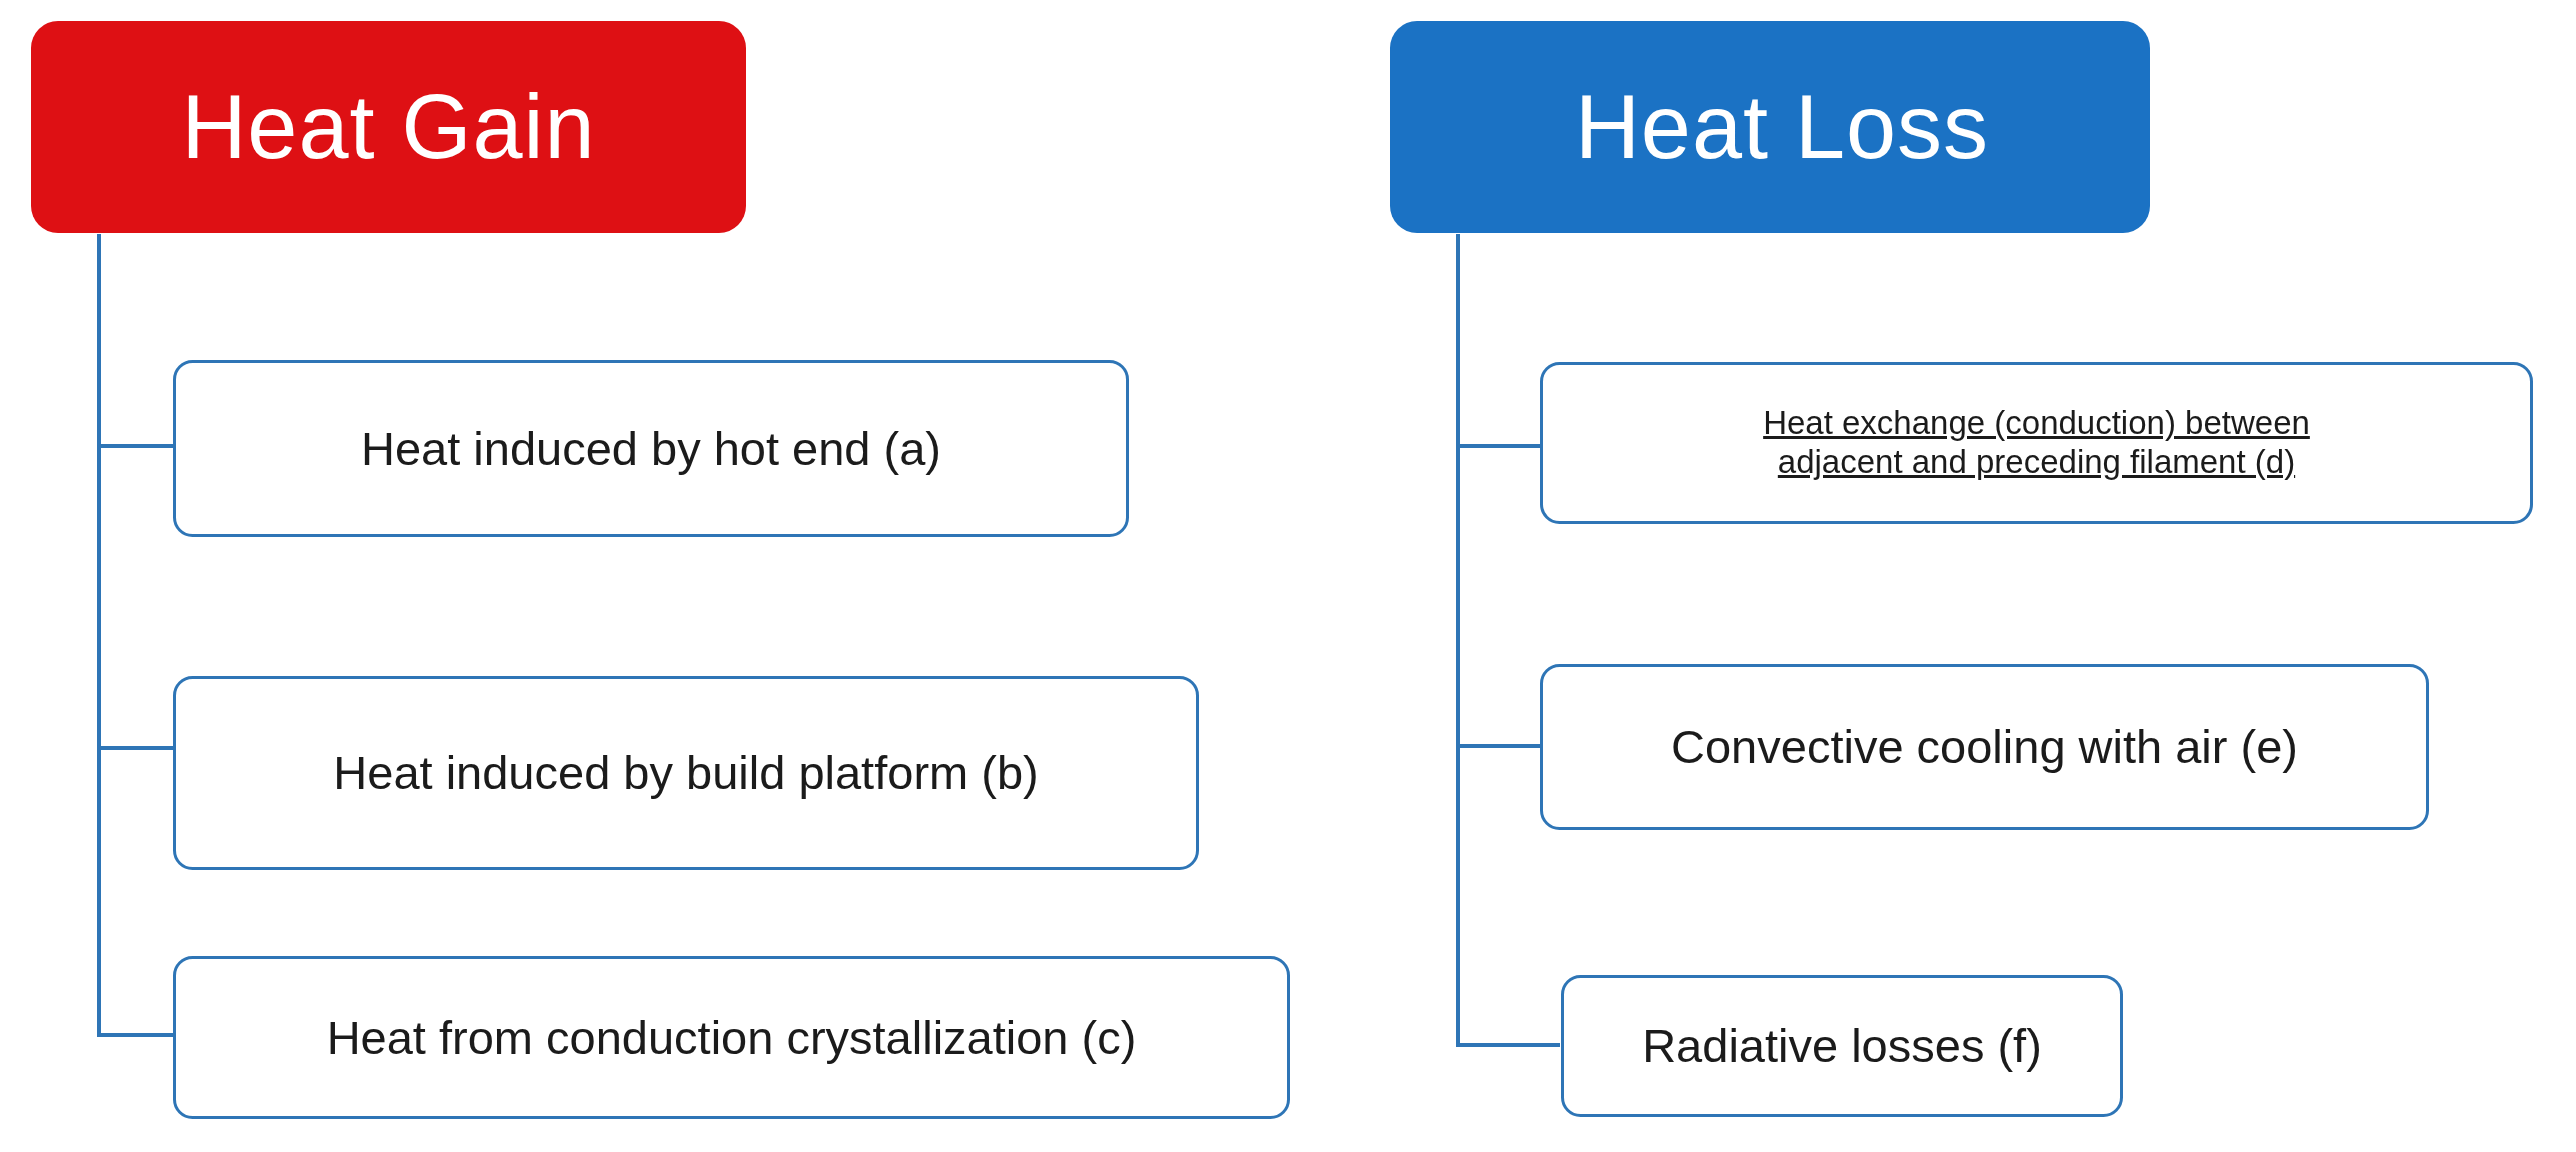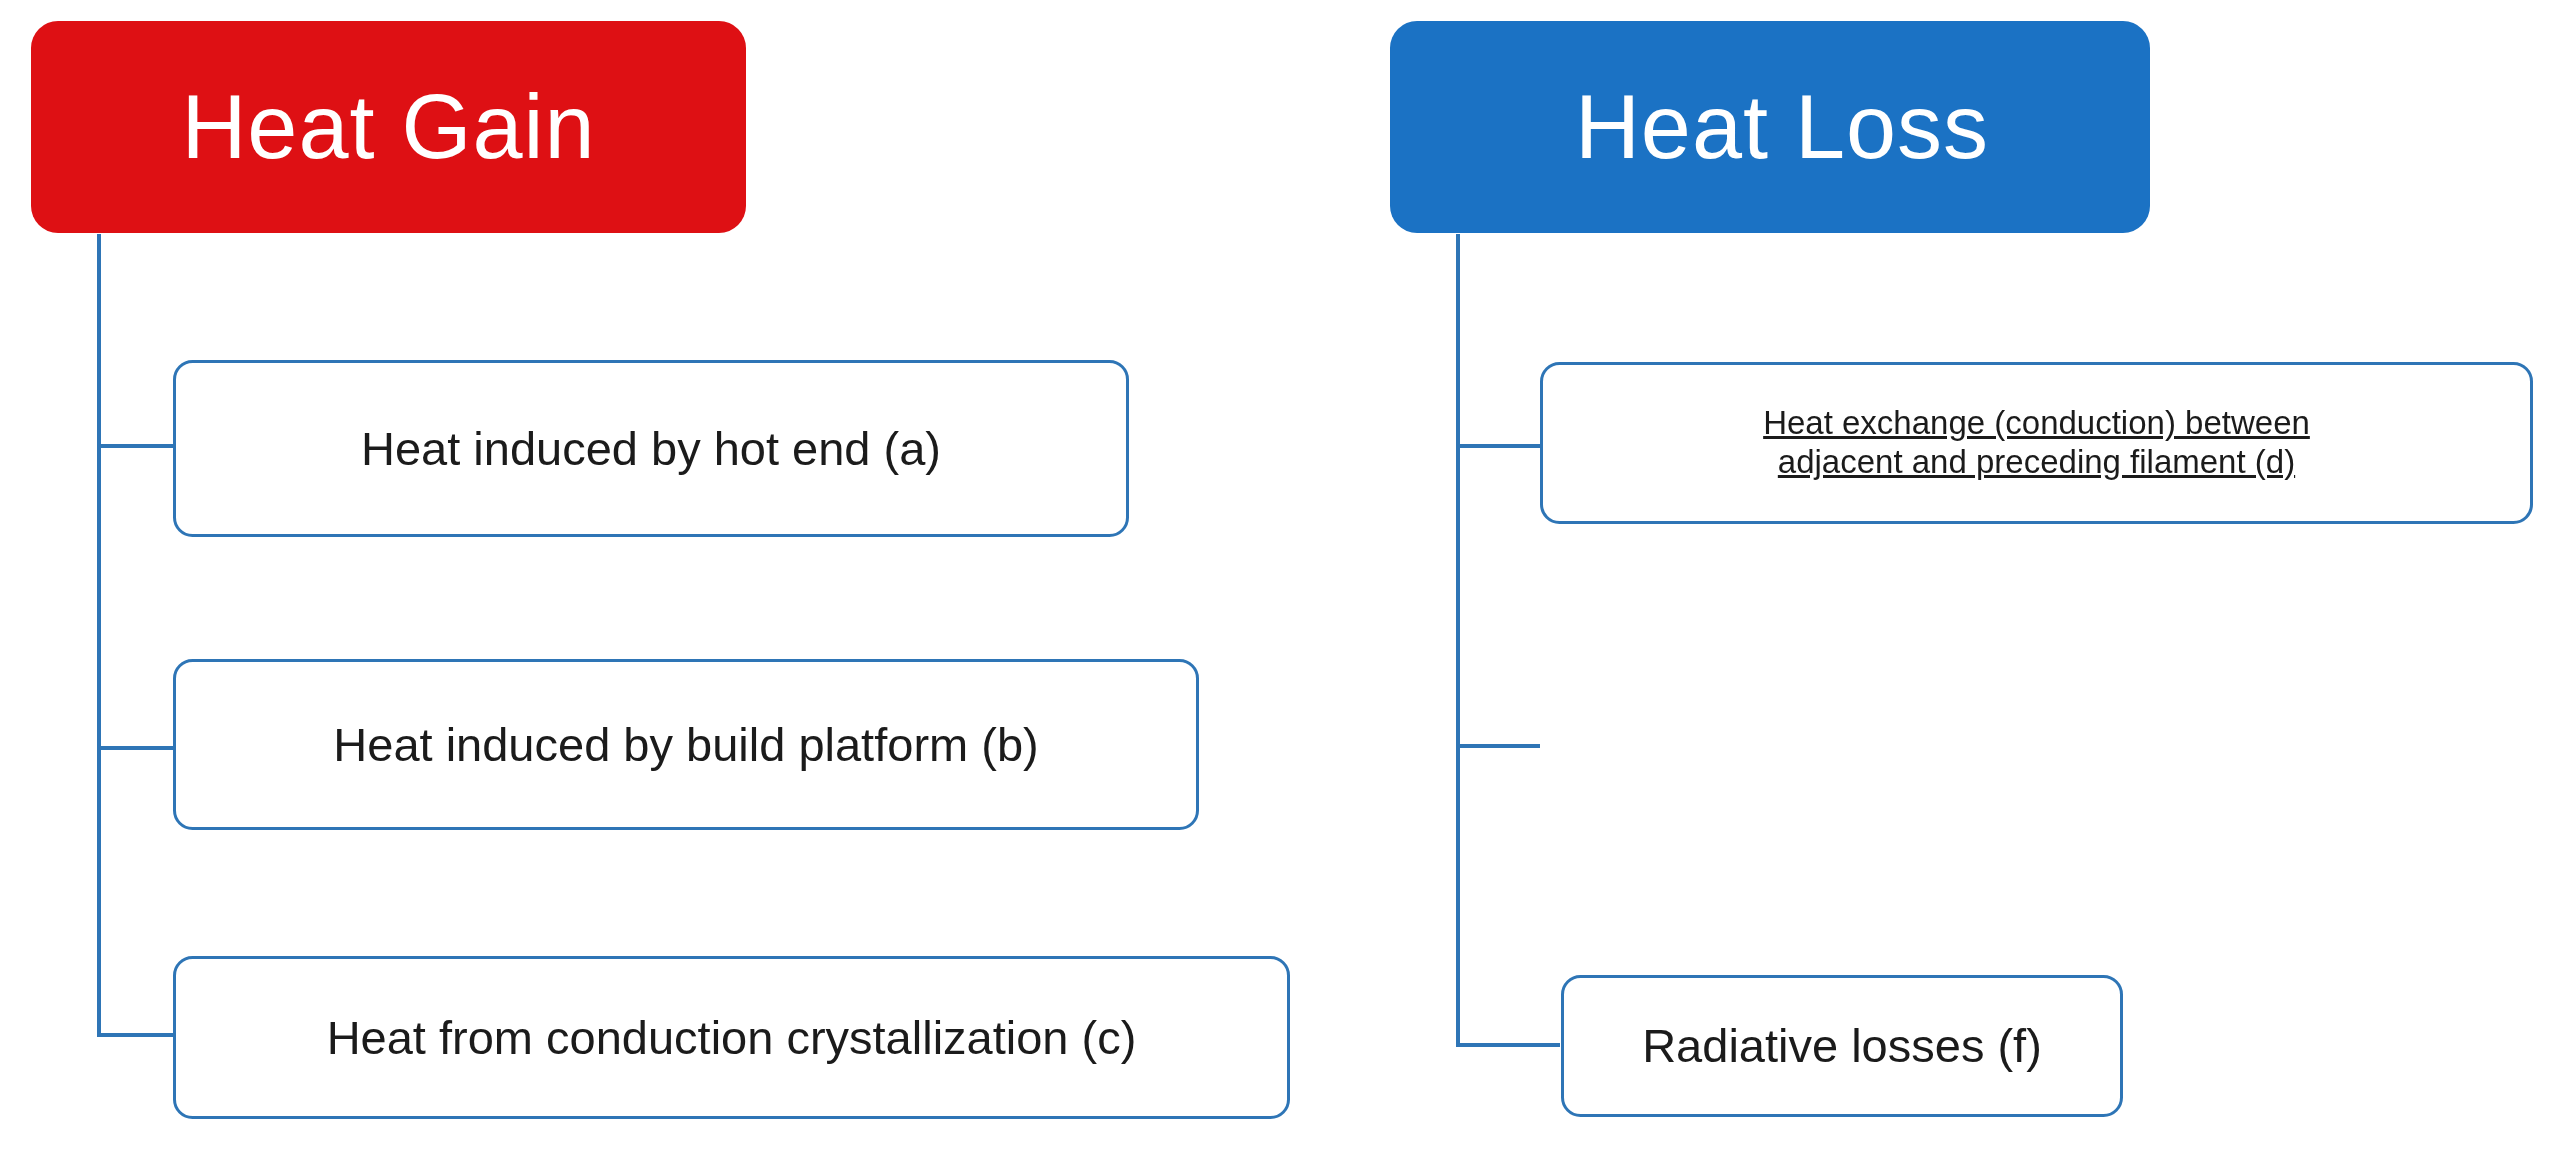"Heat induced by build platform" div.node-box { height: 171px -> 194px; top: 659px -> 676px }
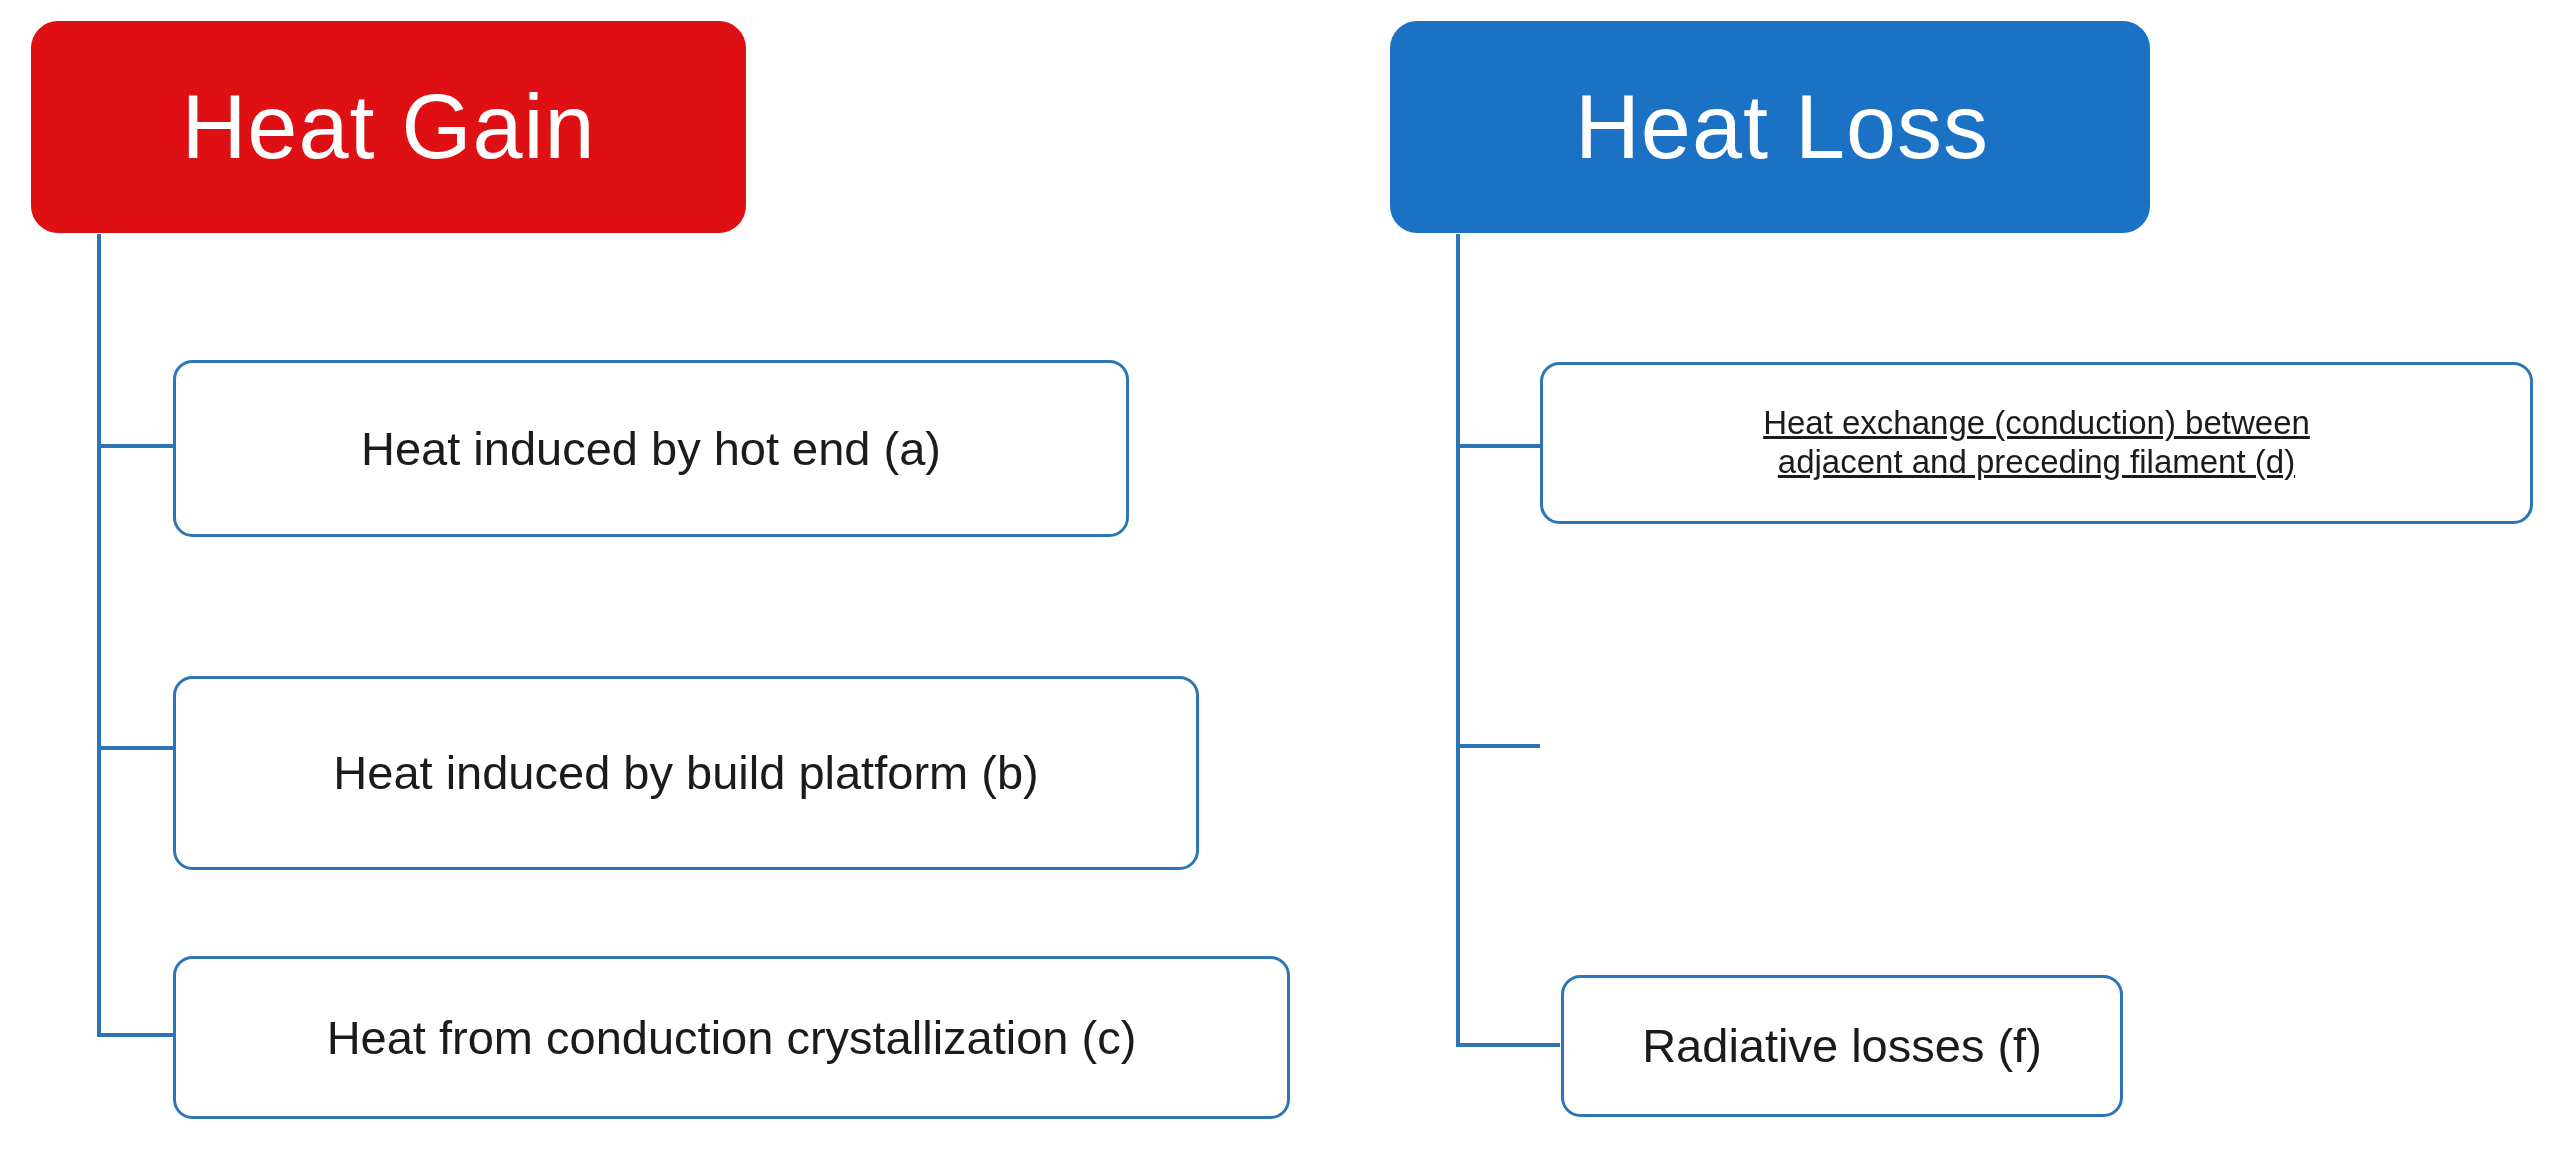"Convective cooling with air (e)" div.node-box { html: none -> <div> <span>Convective cooling with air (e)</span> </div> }
